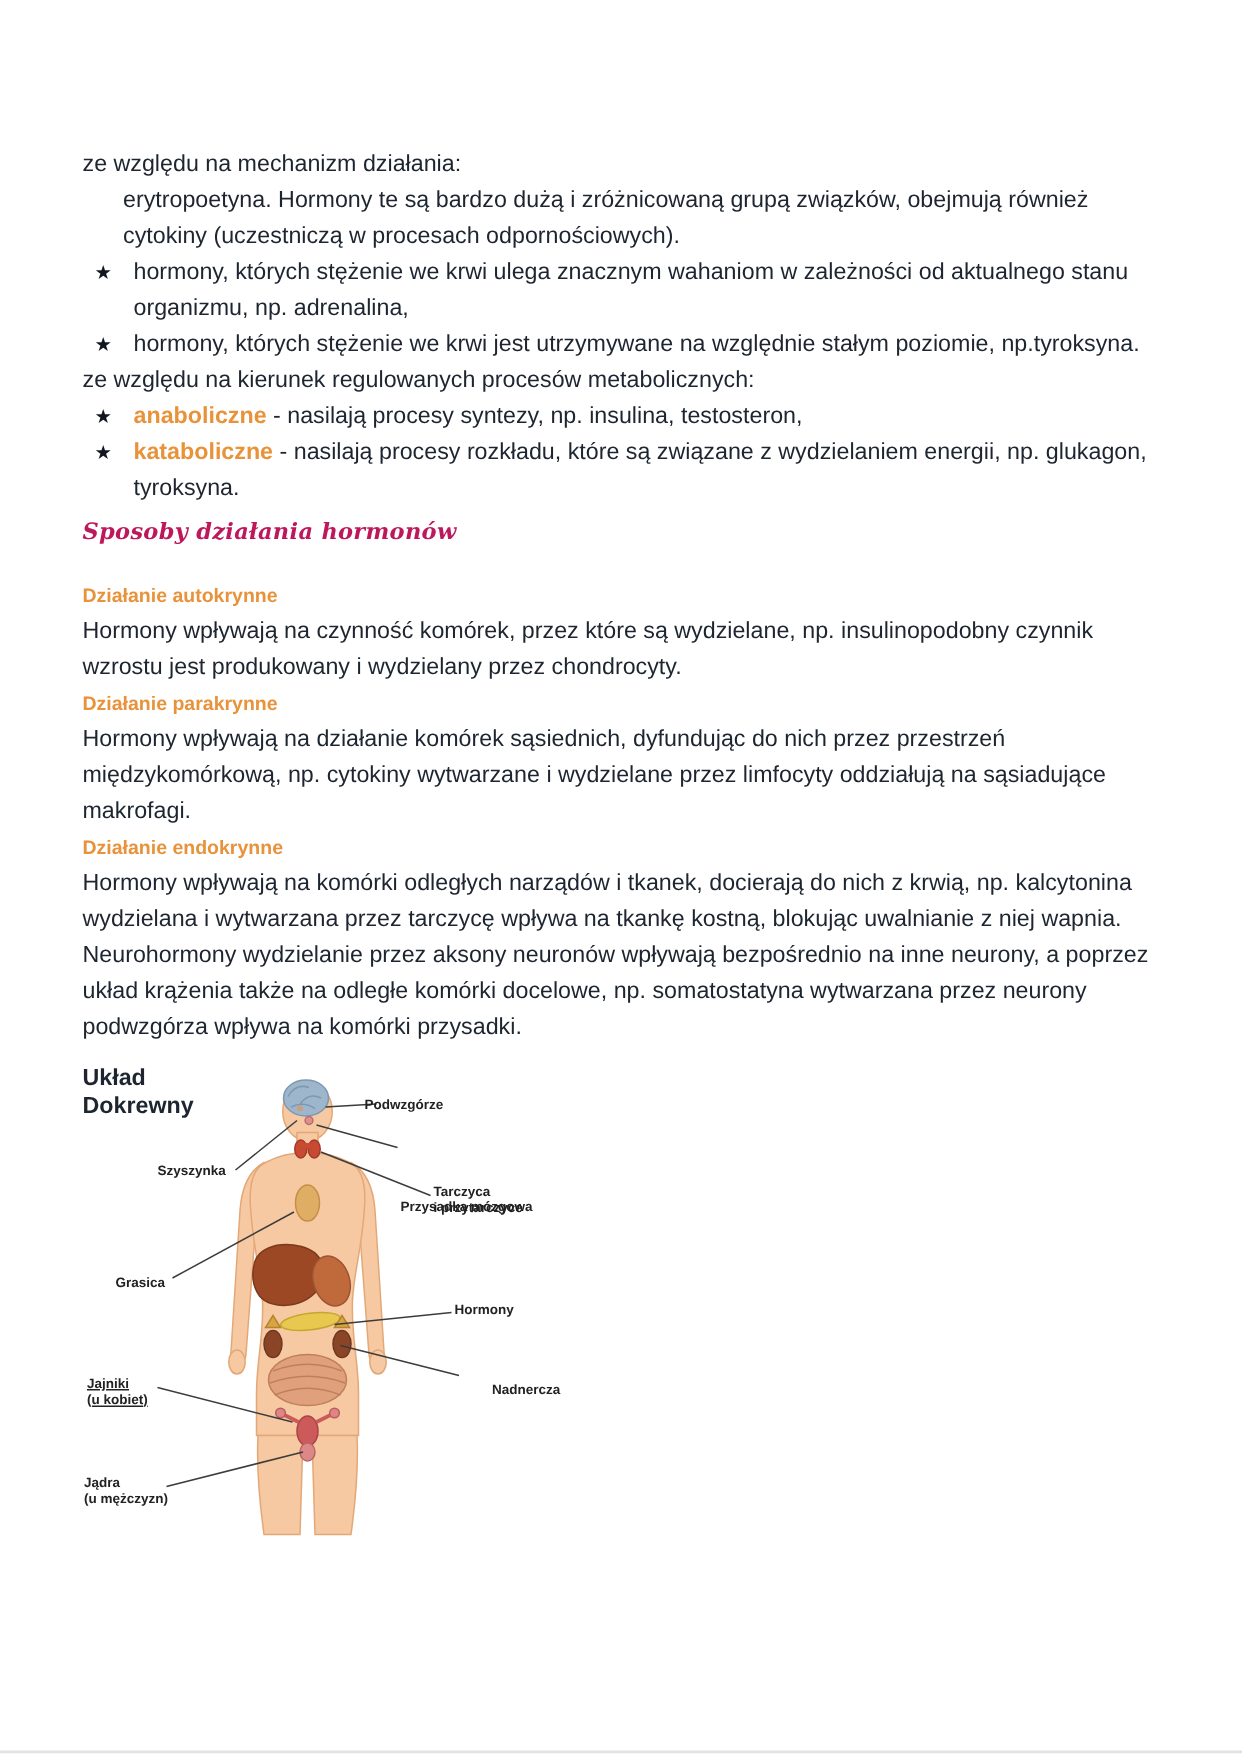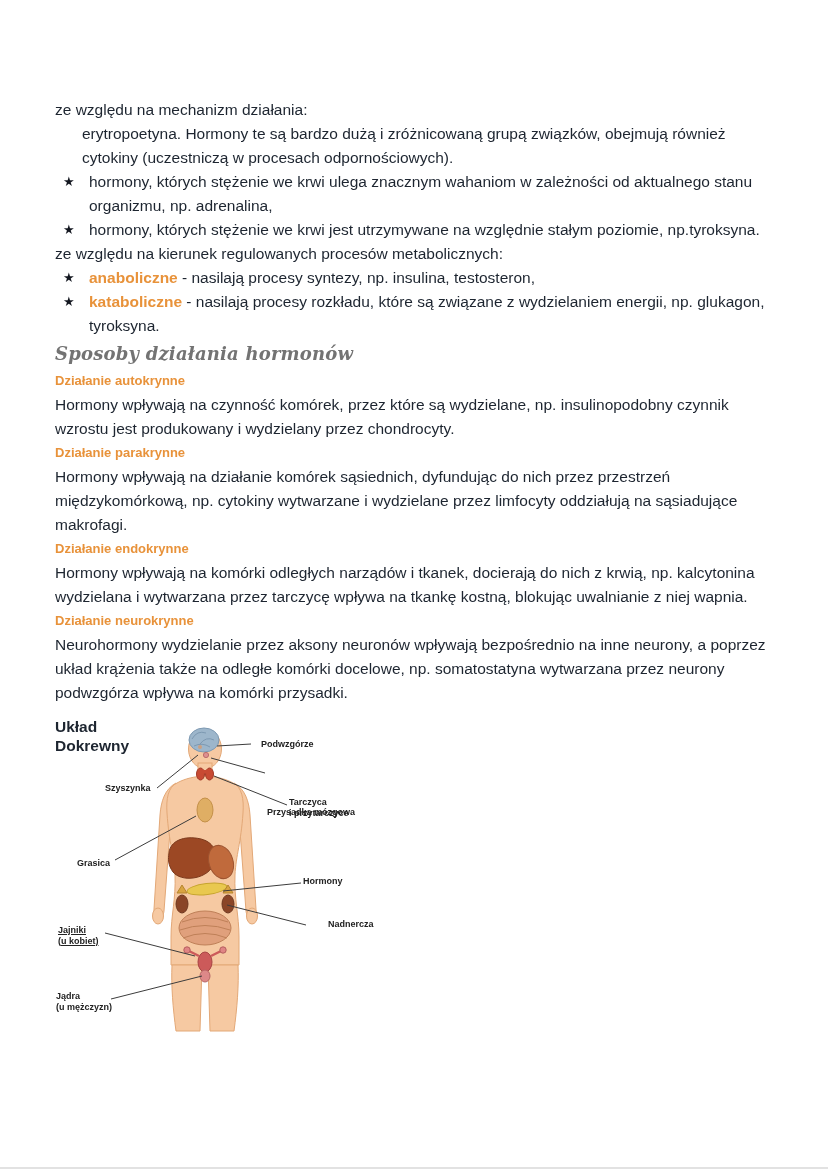"Sposoby działania hormonów" .script-title { color: #737373 -> #be185d; font-size: 18px -> 15px; margin: 3px 0 2px 0 -> 3px 0 18px 0 }
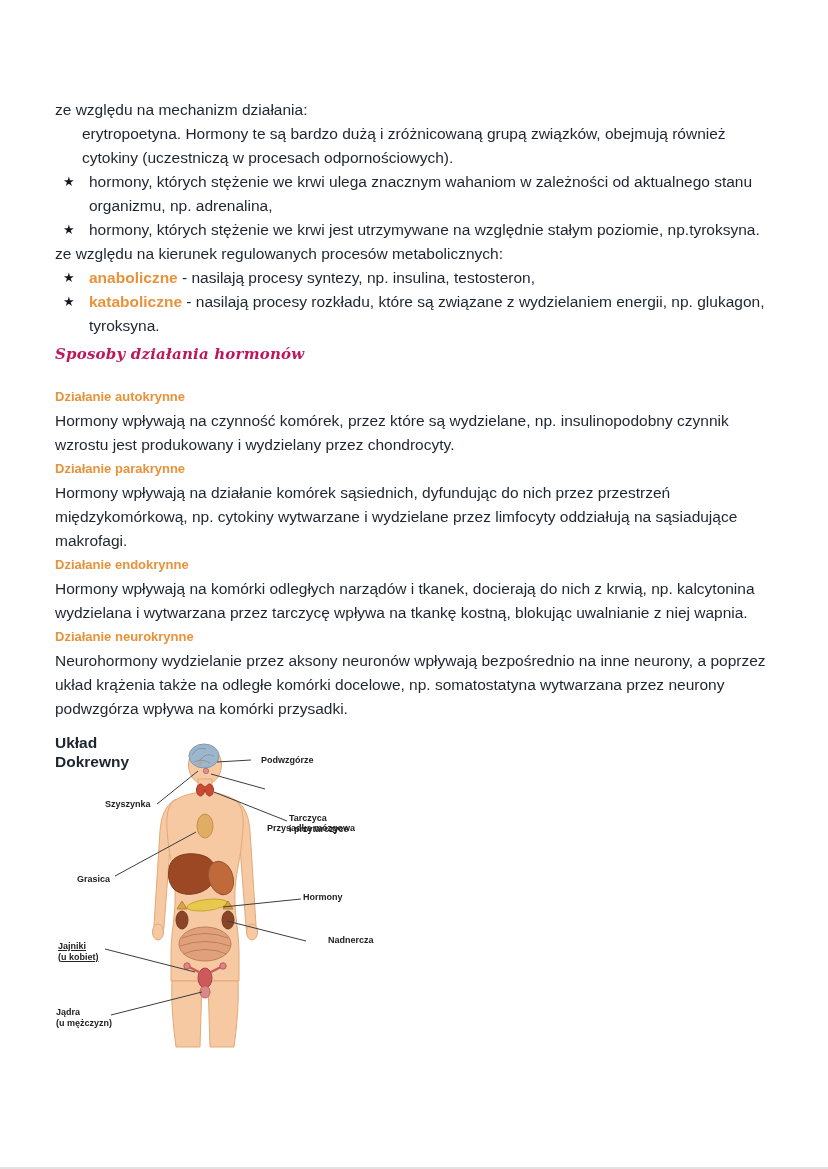"Działanie neurokrynne" h3.subhead { html: <h3>Działanie neurokrynne</h3> -> none }
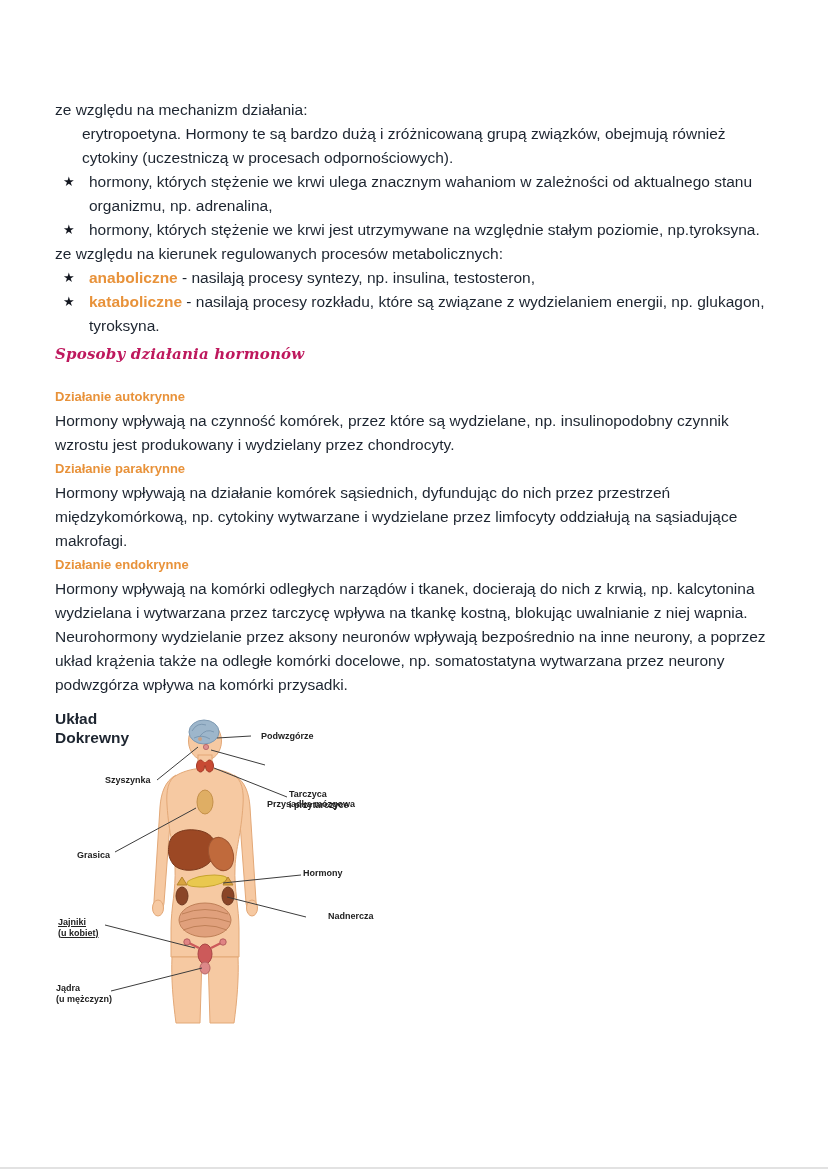"Podwzgórze" div.dlabel { left: 206px -> 188px }
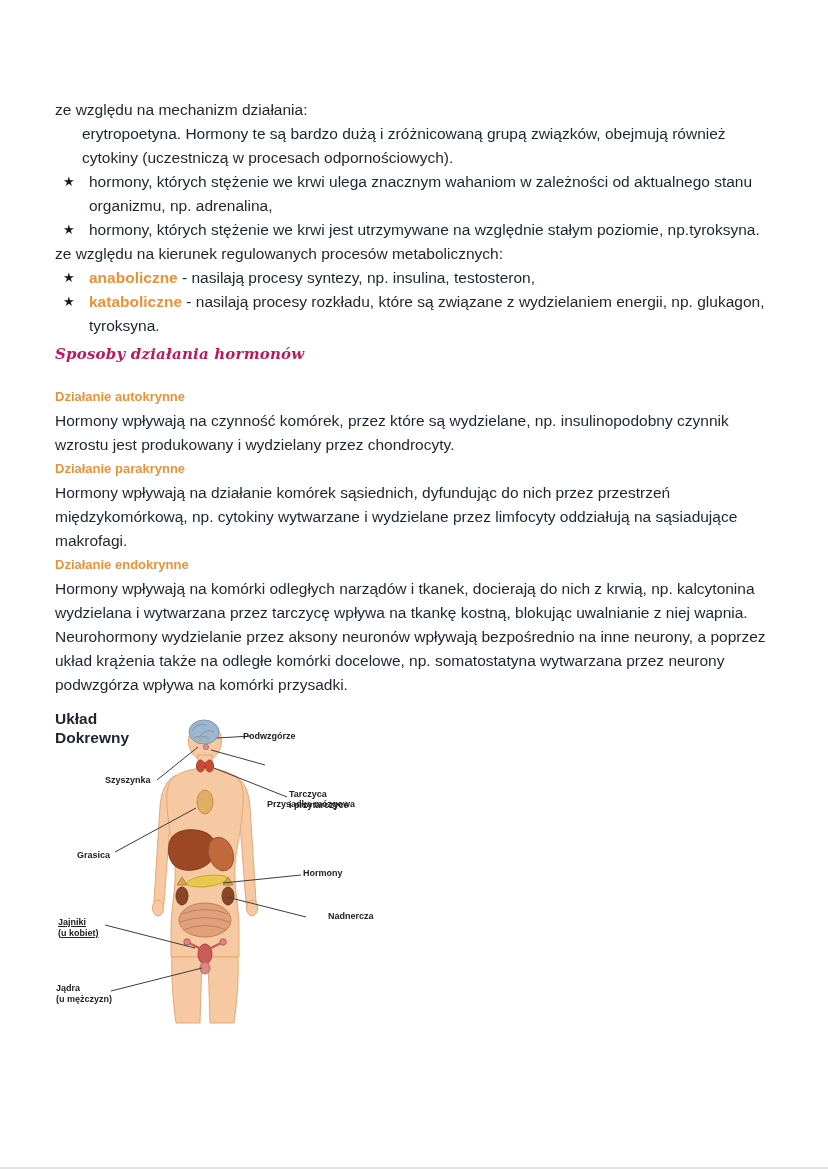"Nadnercza" div.dlabel { top: 206px -> 216px }
